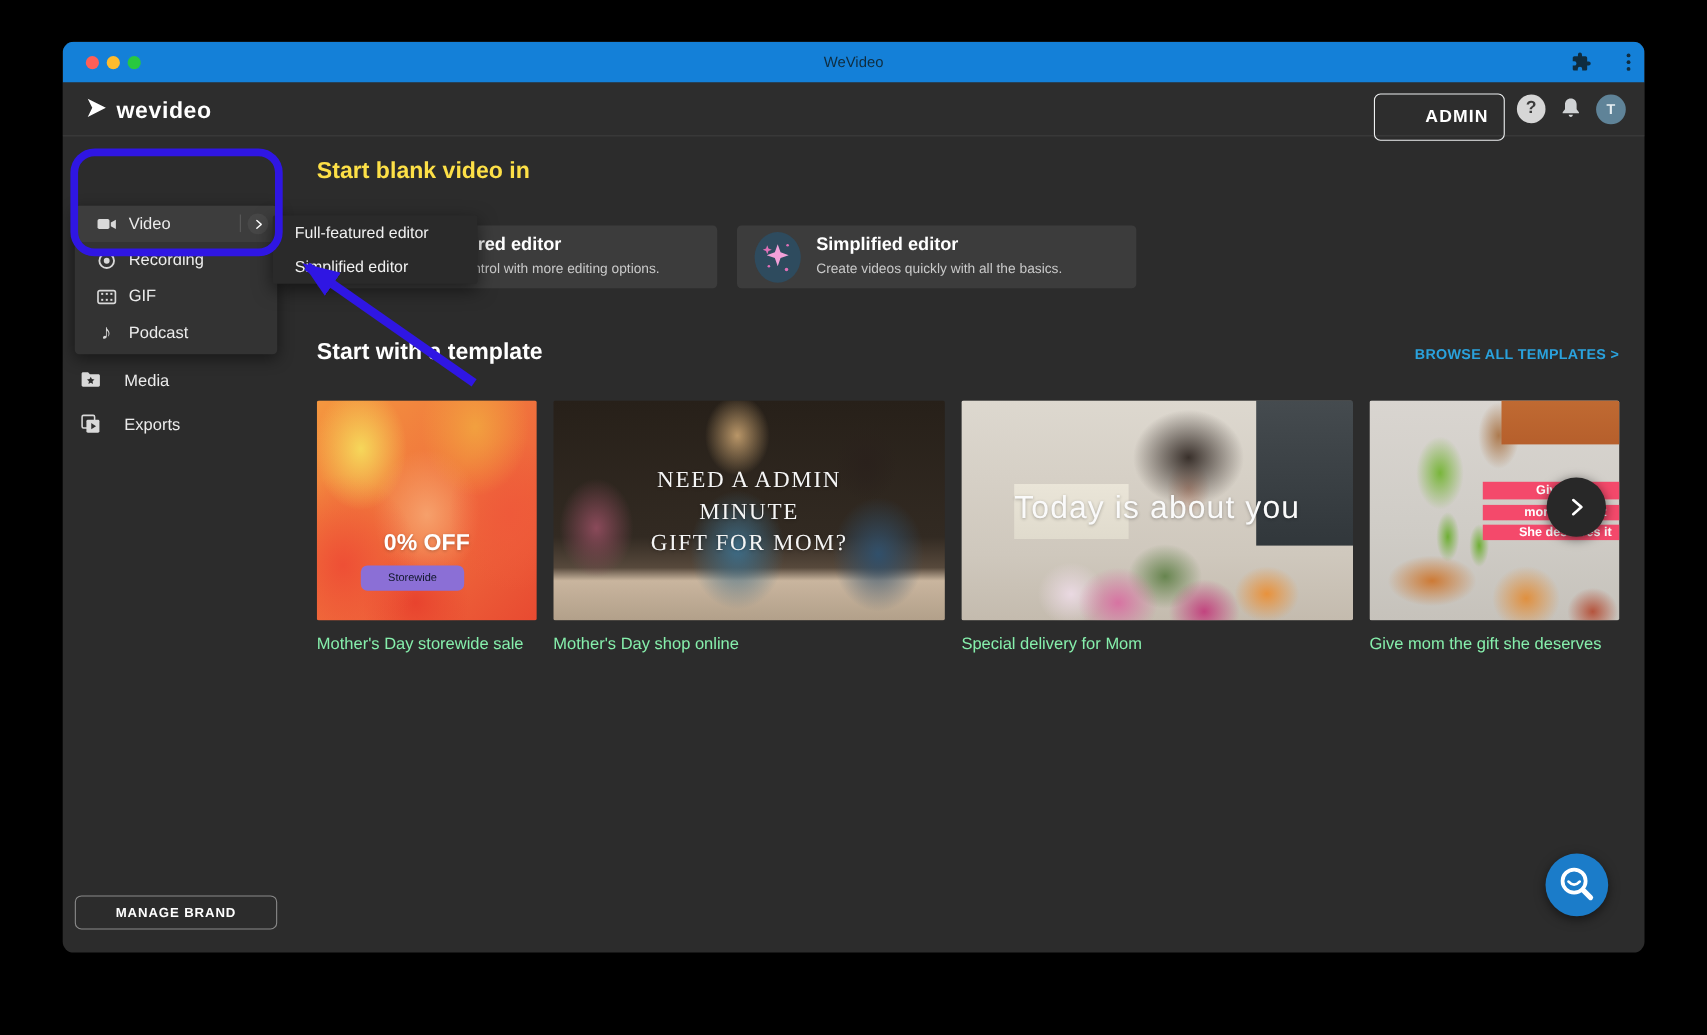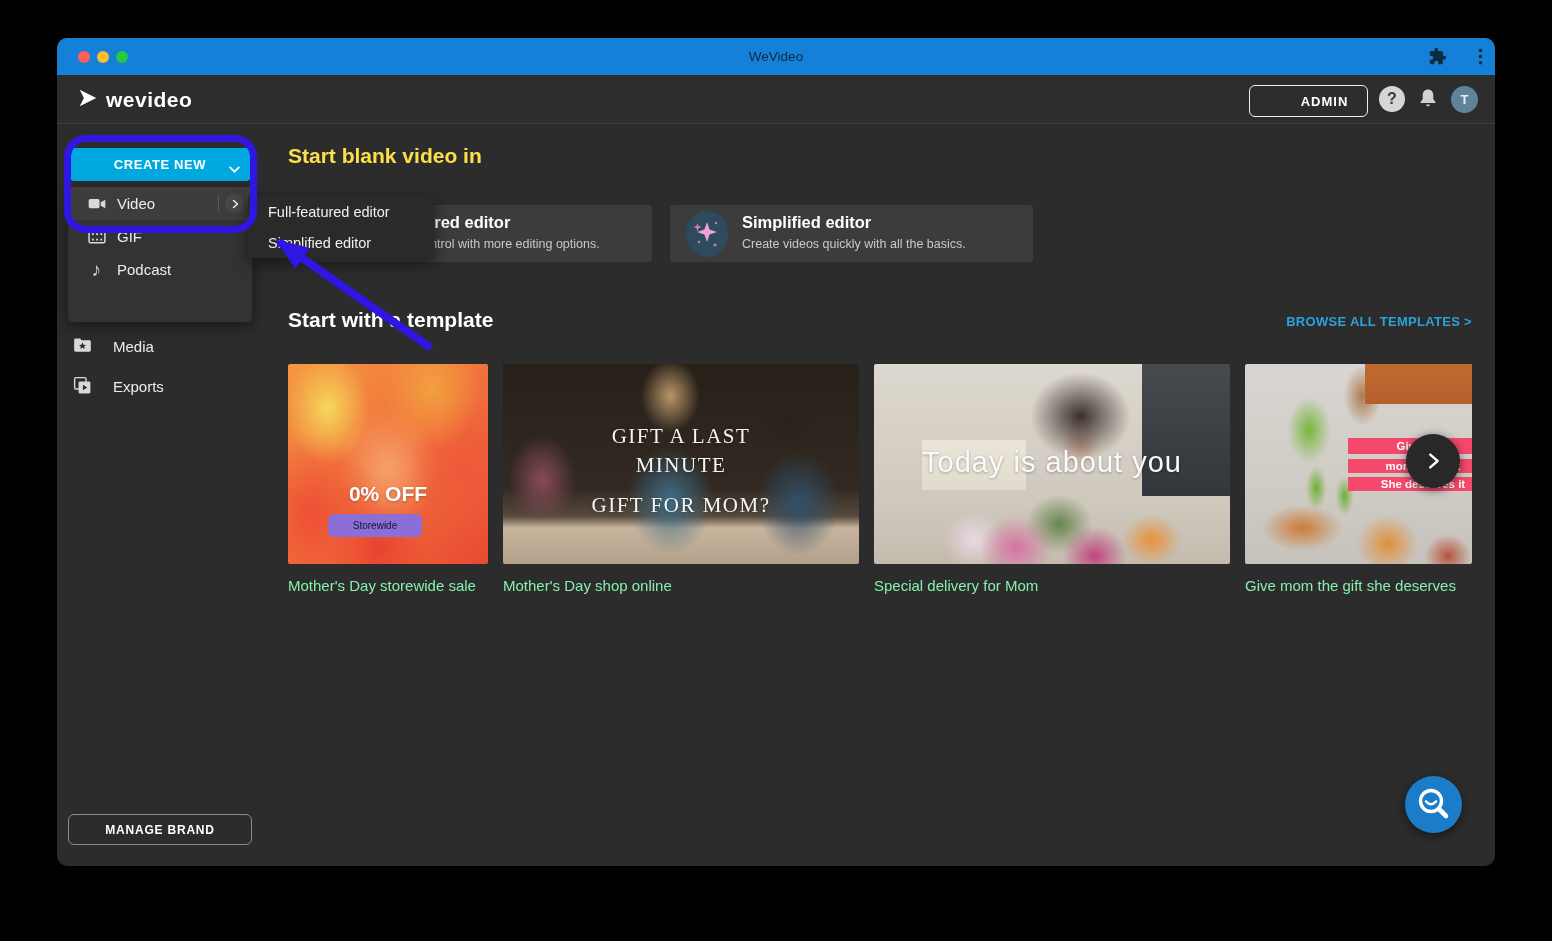"ADMIN" .admin-btn { font-size: 13px -> 16px; height: 32px -> 43px }
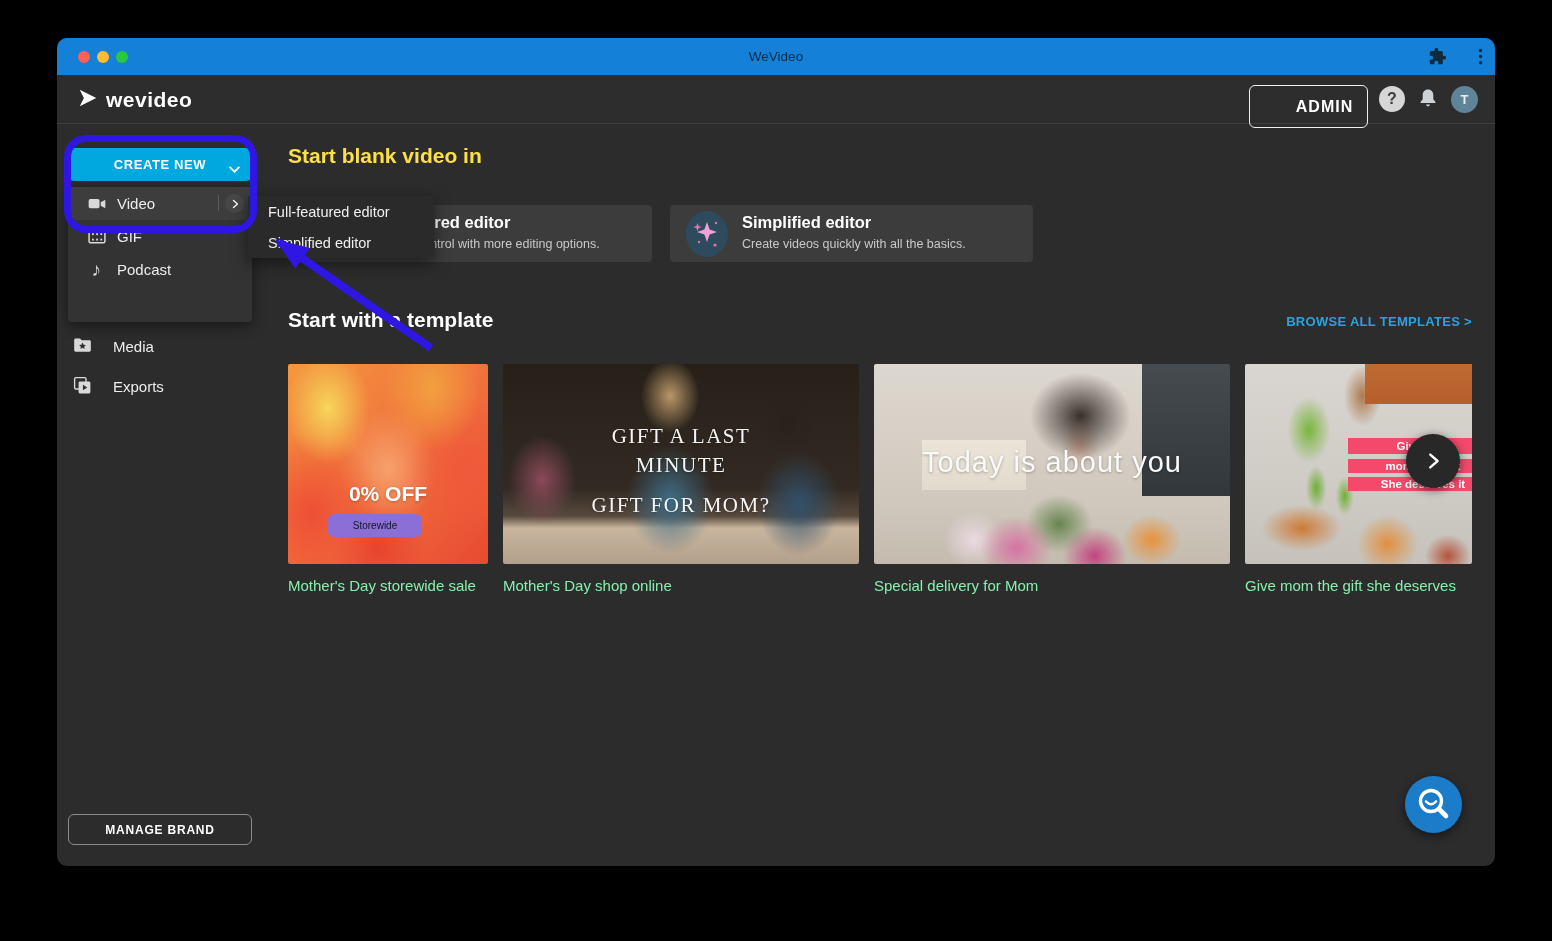"CREATE NEW" button.create-btn { html: <button> <span>CREATE NEW</span> <span> <svg> <path></path> </svg> </span> </button> -> none }
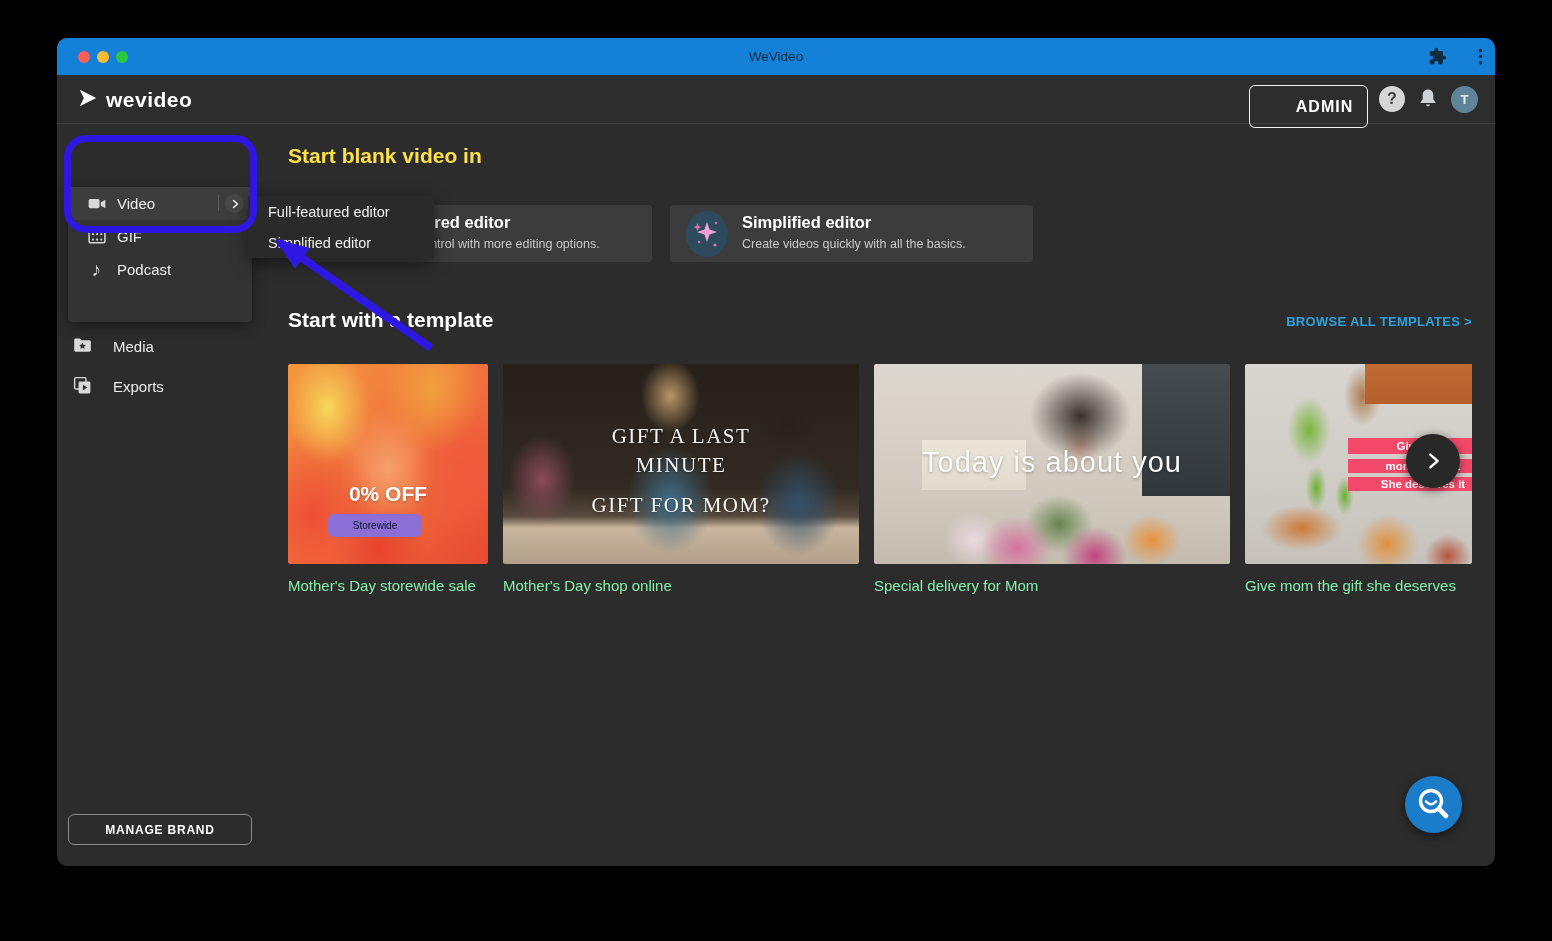"Recording" div.dd-row { html: none -> <div> <span> <svg> <circle></circle> <circle></circle> </svg> </span> <span>Recording</span> </div> }
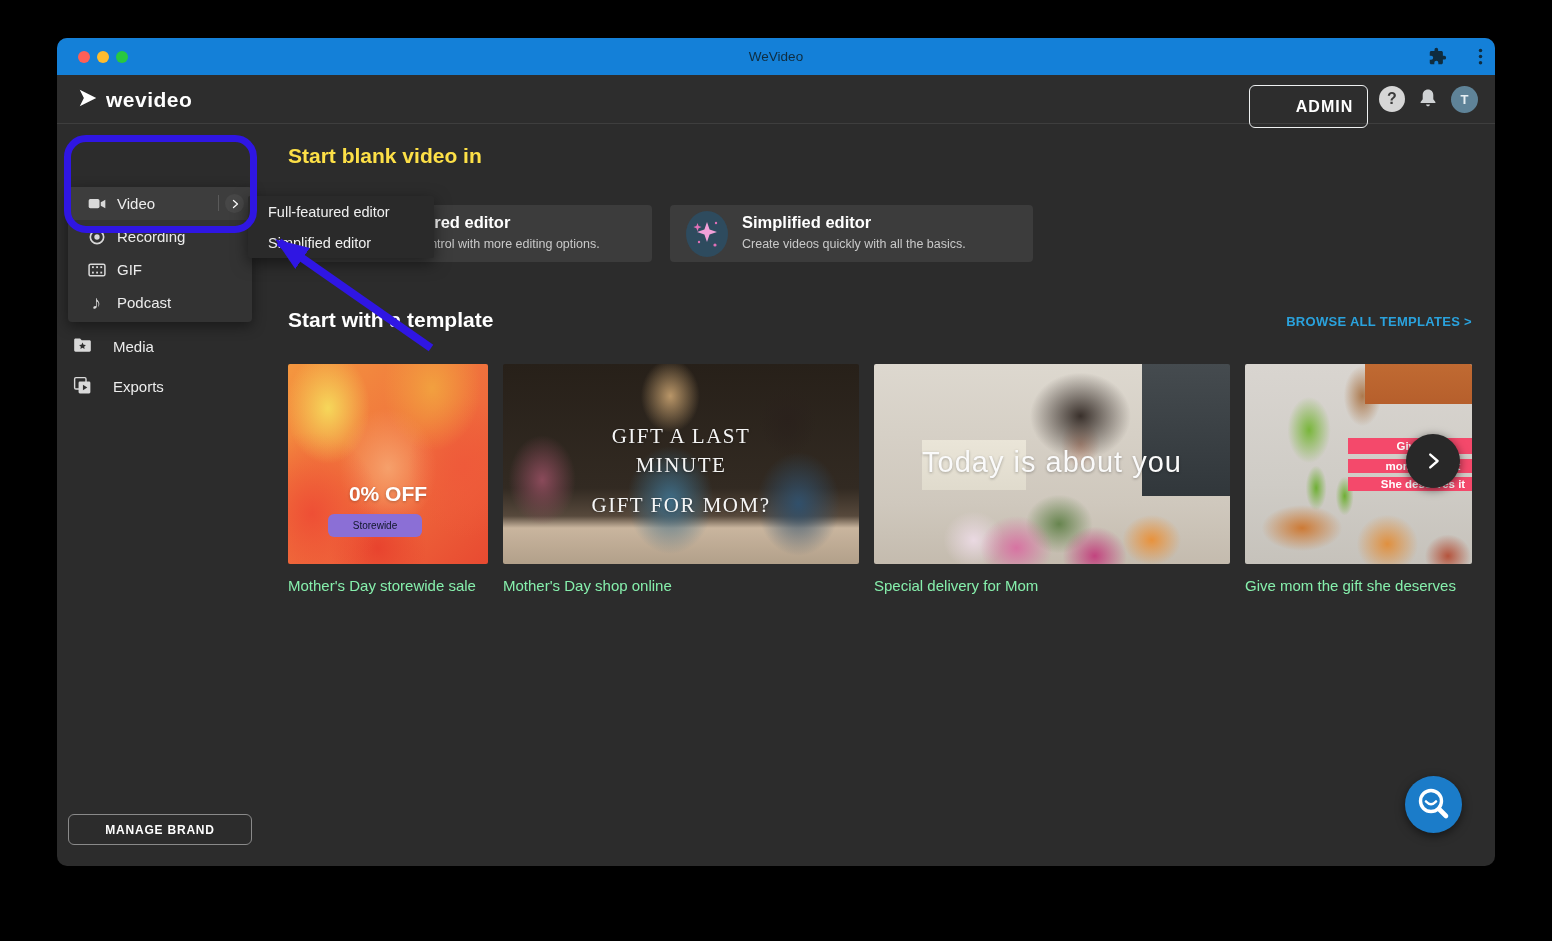"GIFT A LAST" div.t2-line { text: GIFT A LAST -> NEED A ADMIN }
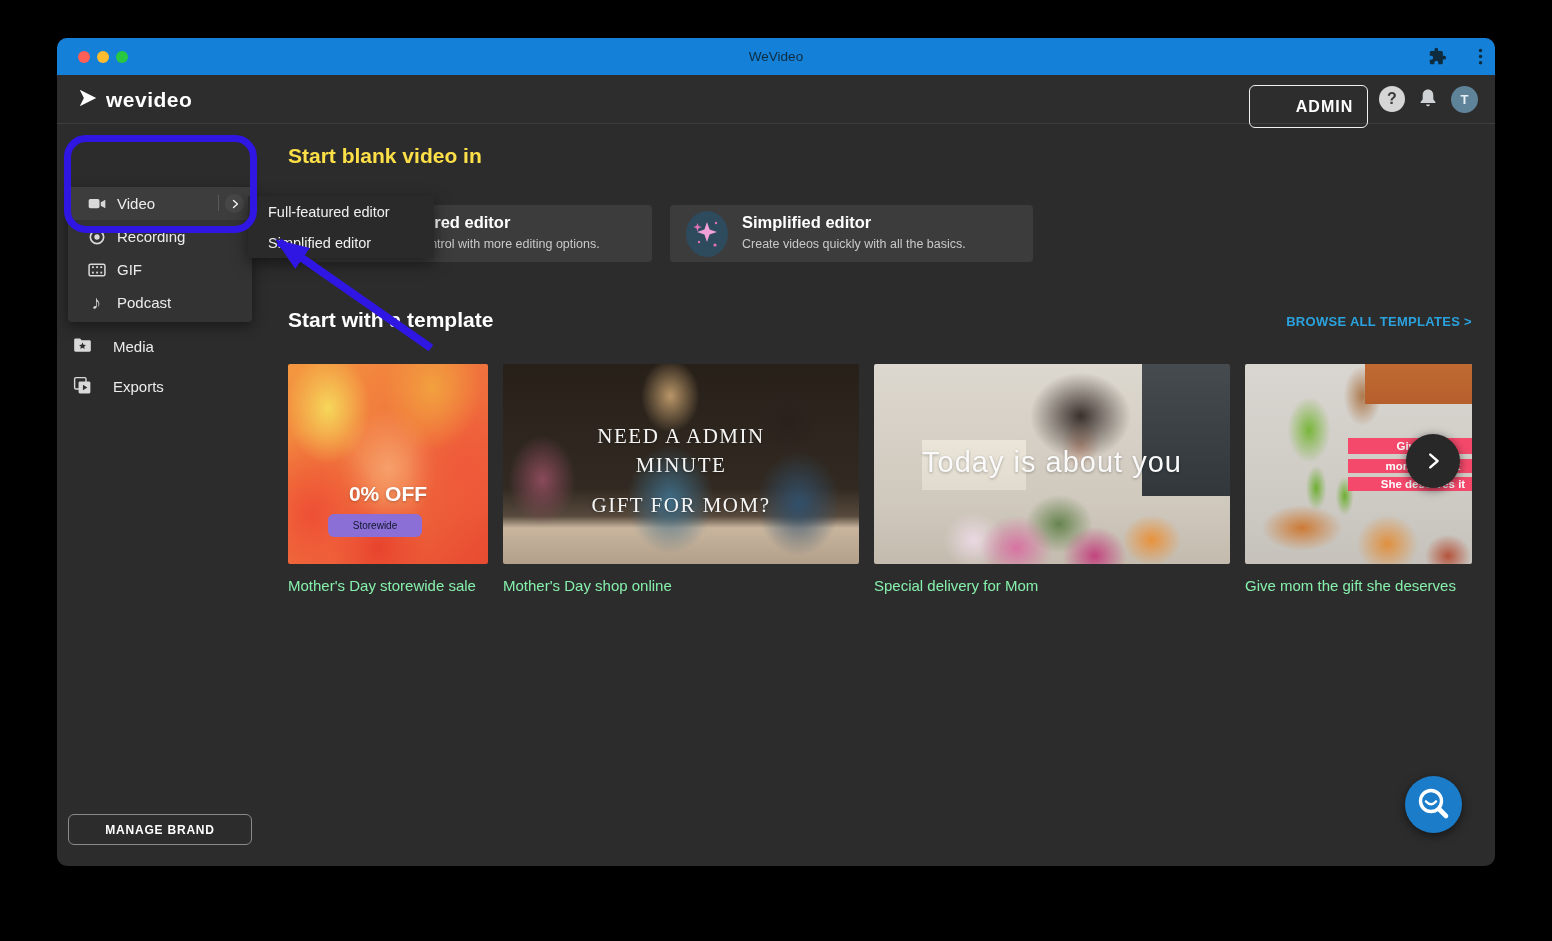"GIFT FOR MOM?" div.t2-line { top: 129px -> 117px }
